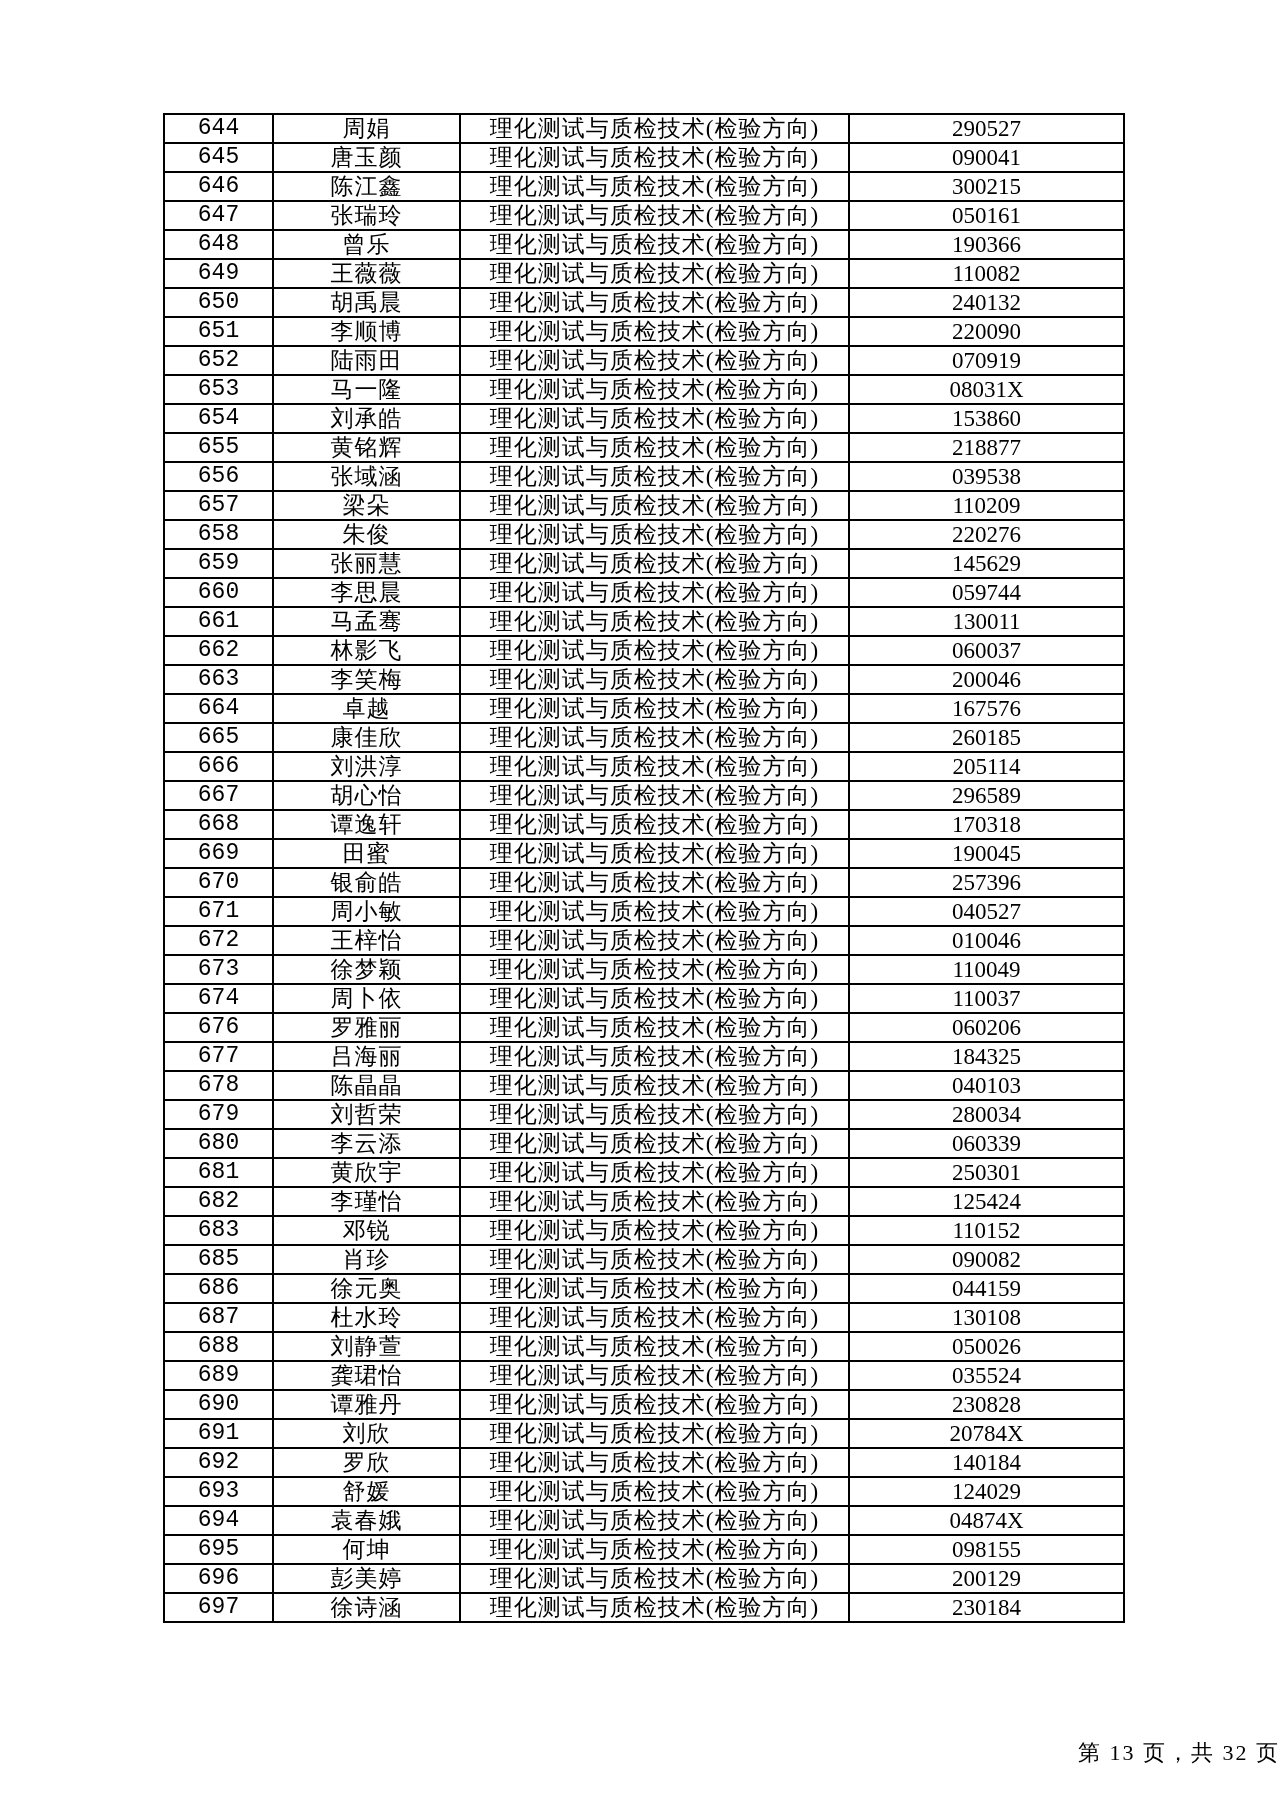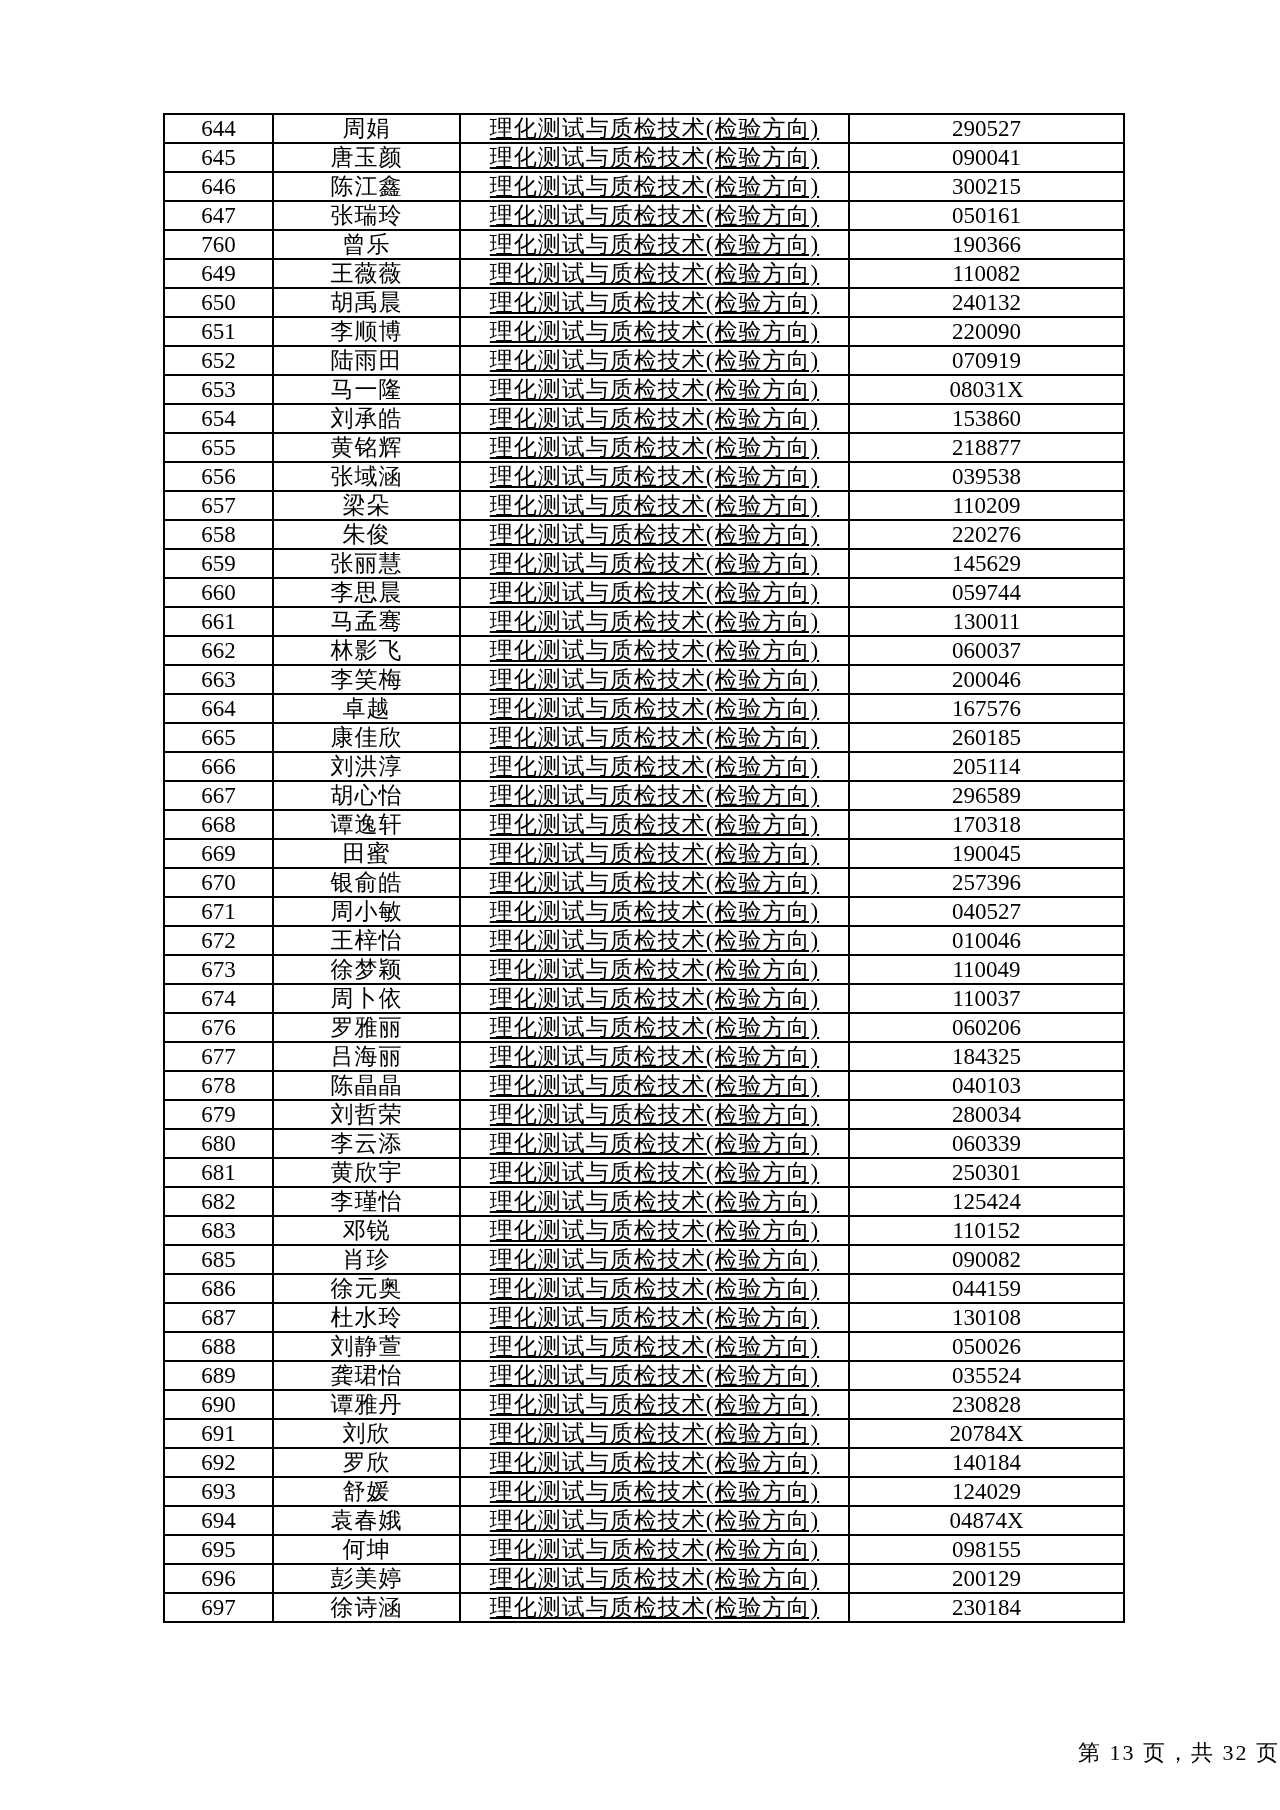"644" td.col-no { font-family: none -> Liberation Mono, monospace }
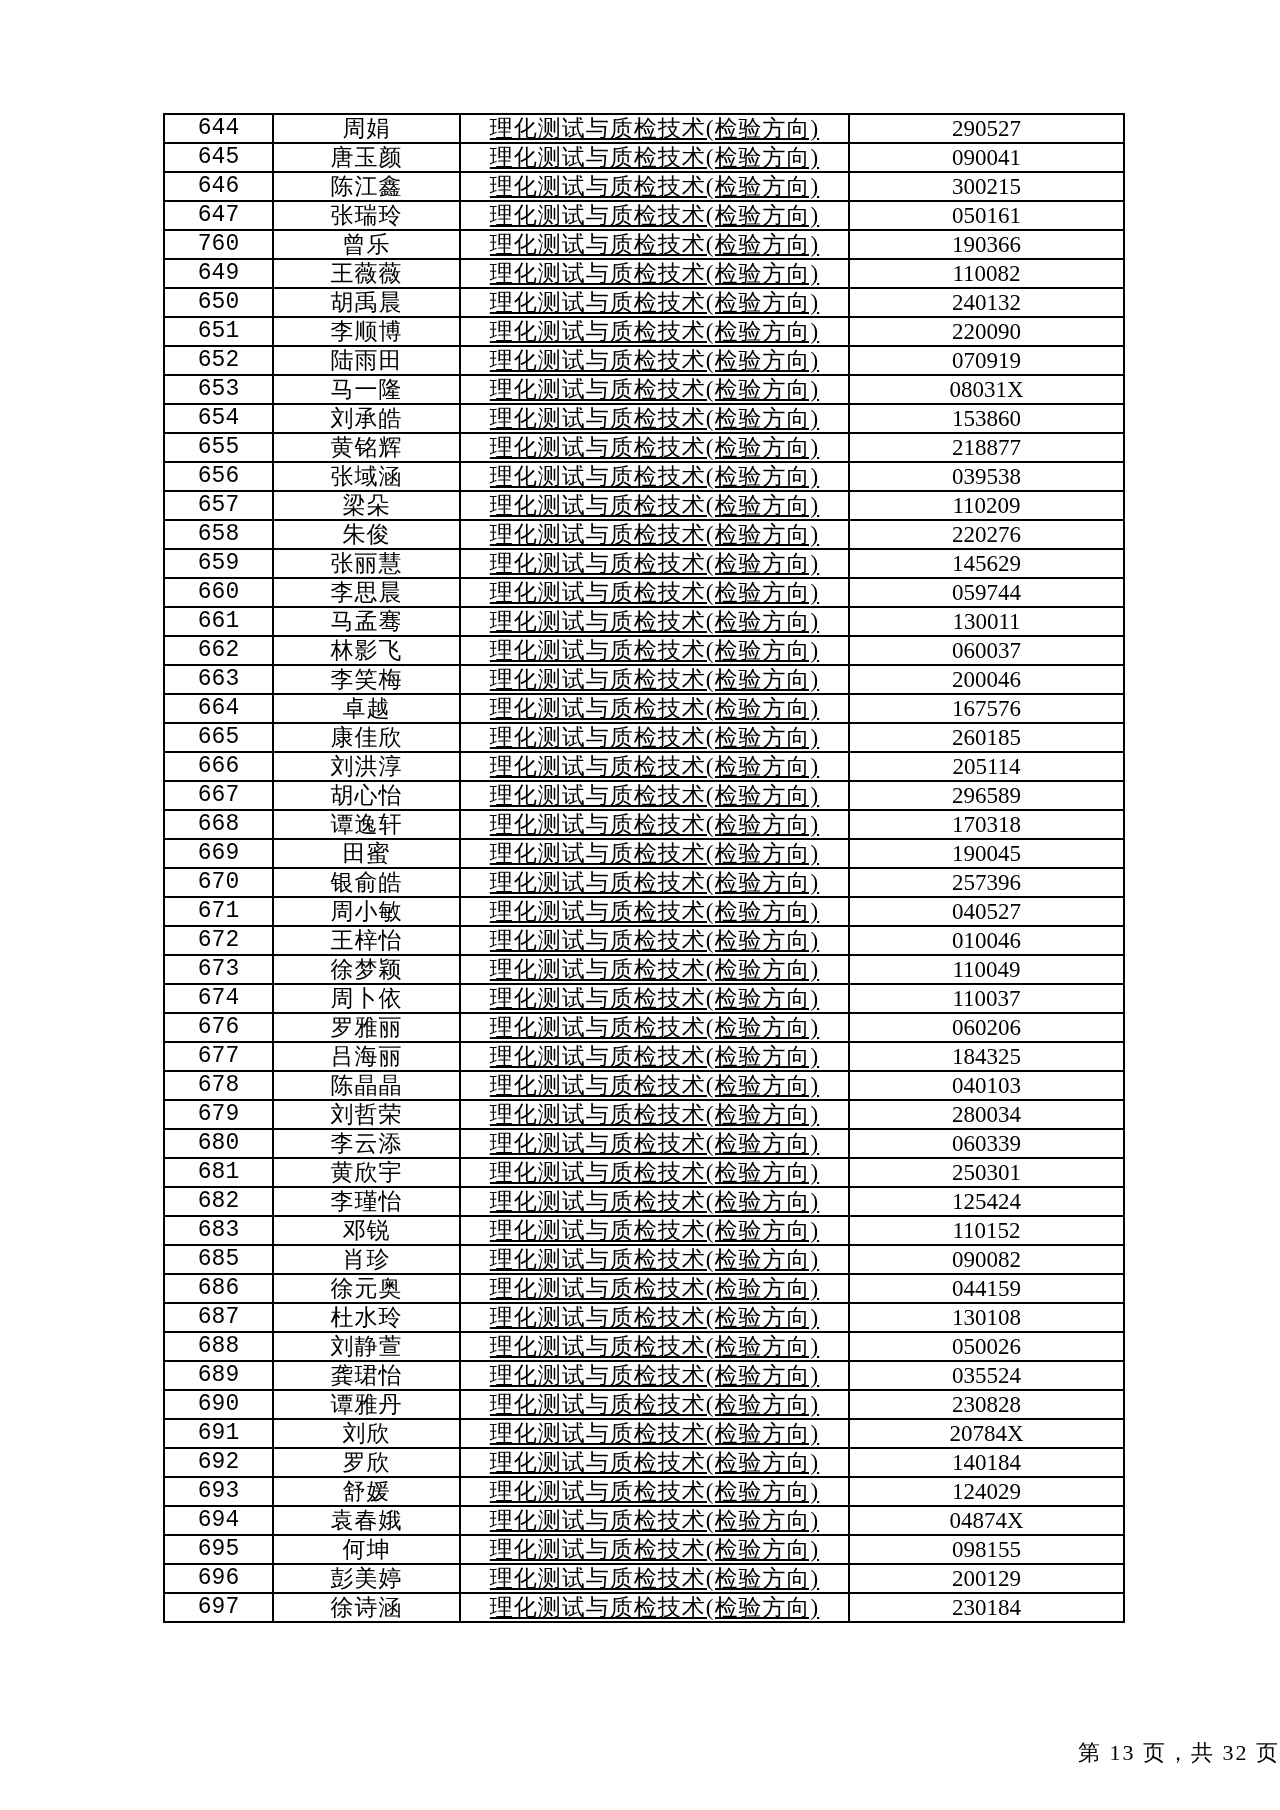"理化测试与质检技术(检验方向)" td.col-program { text-decoration: underline -> none }
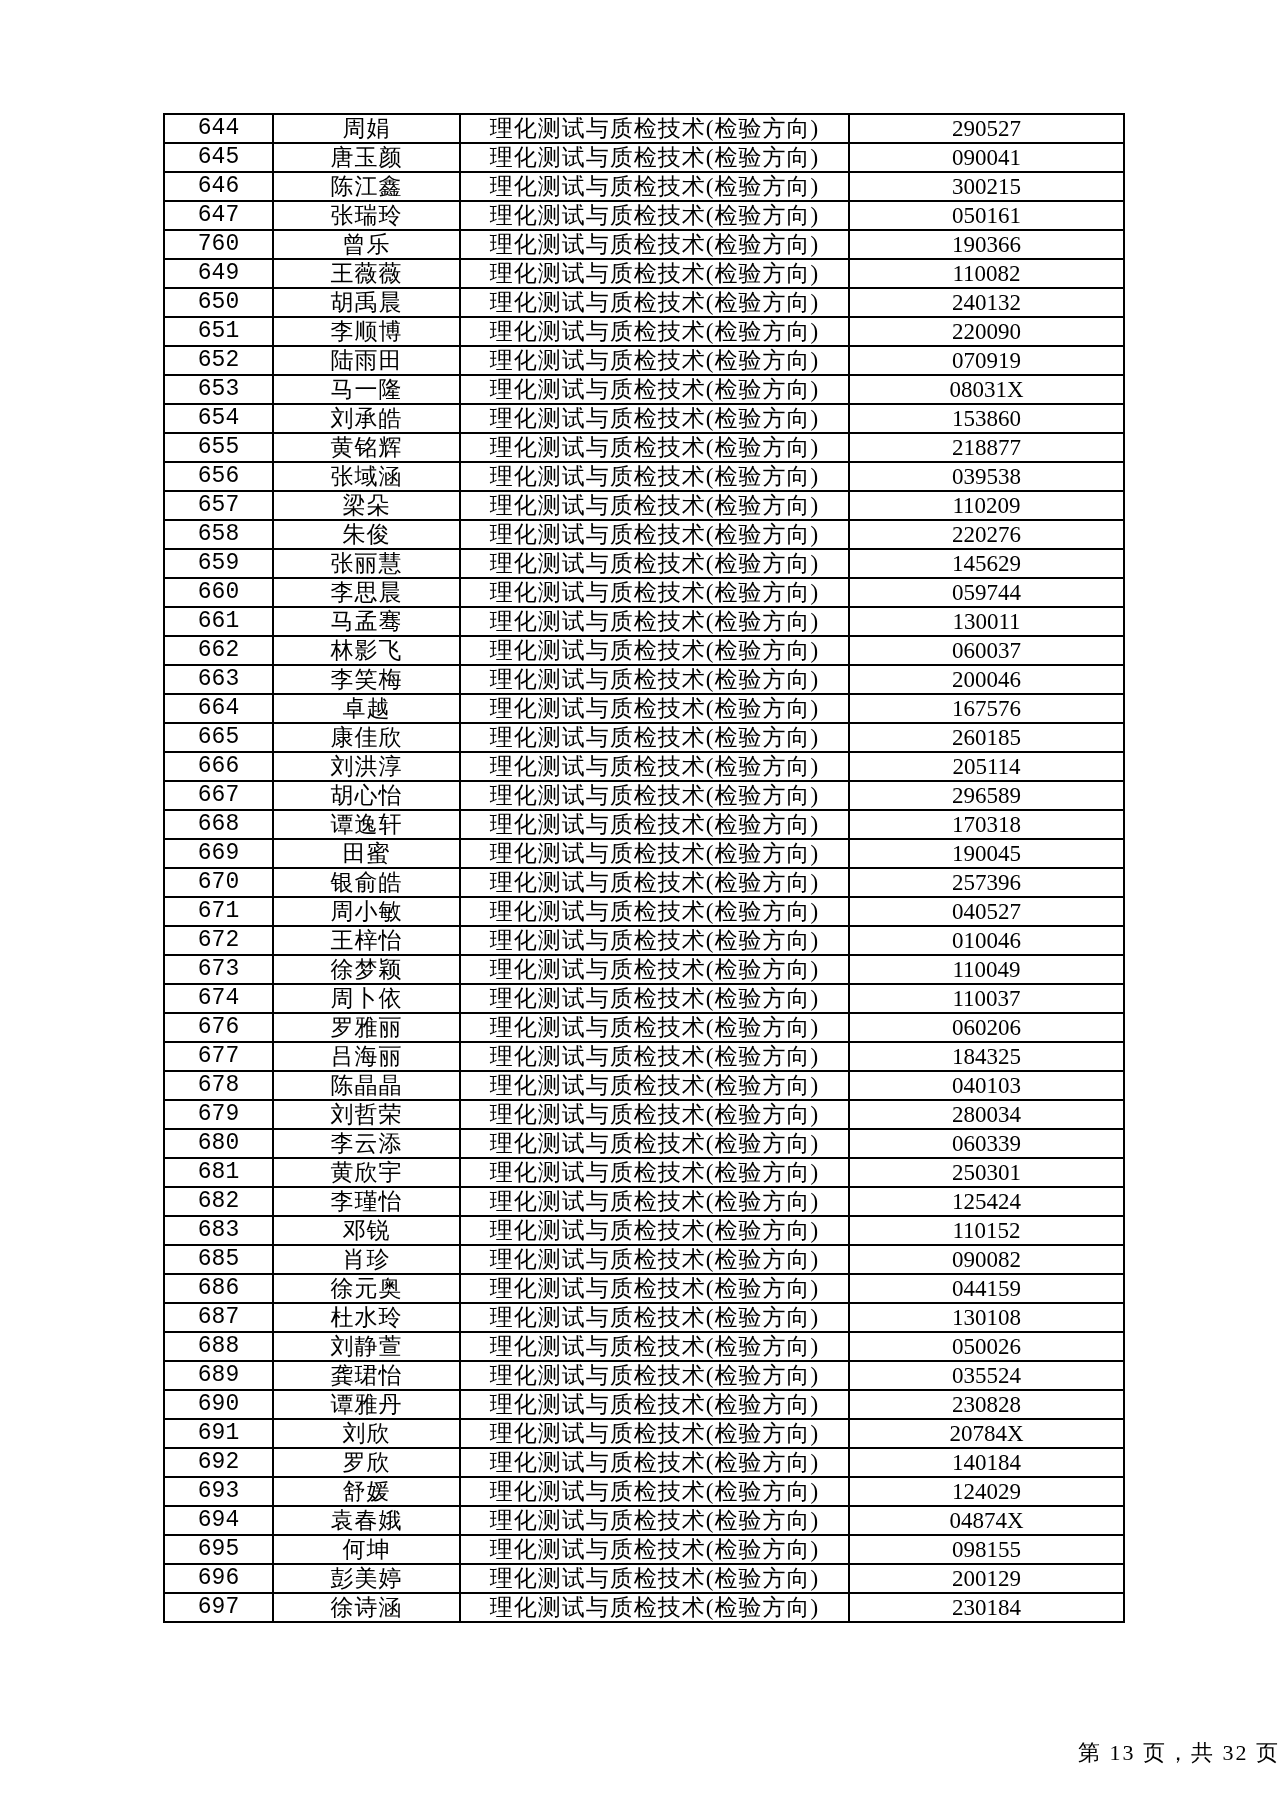"760" td.col-no { text: 760 -> 648 }
